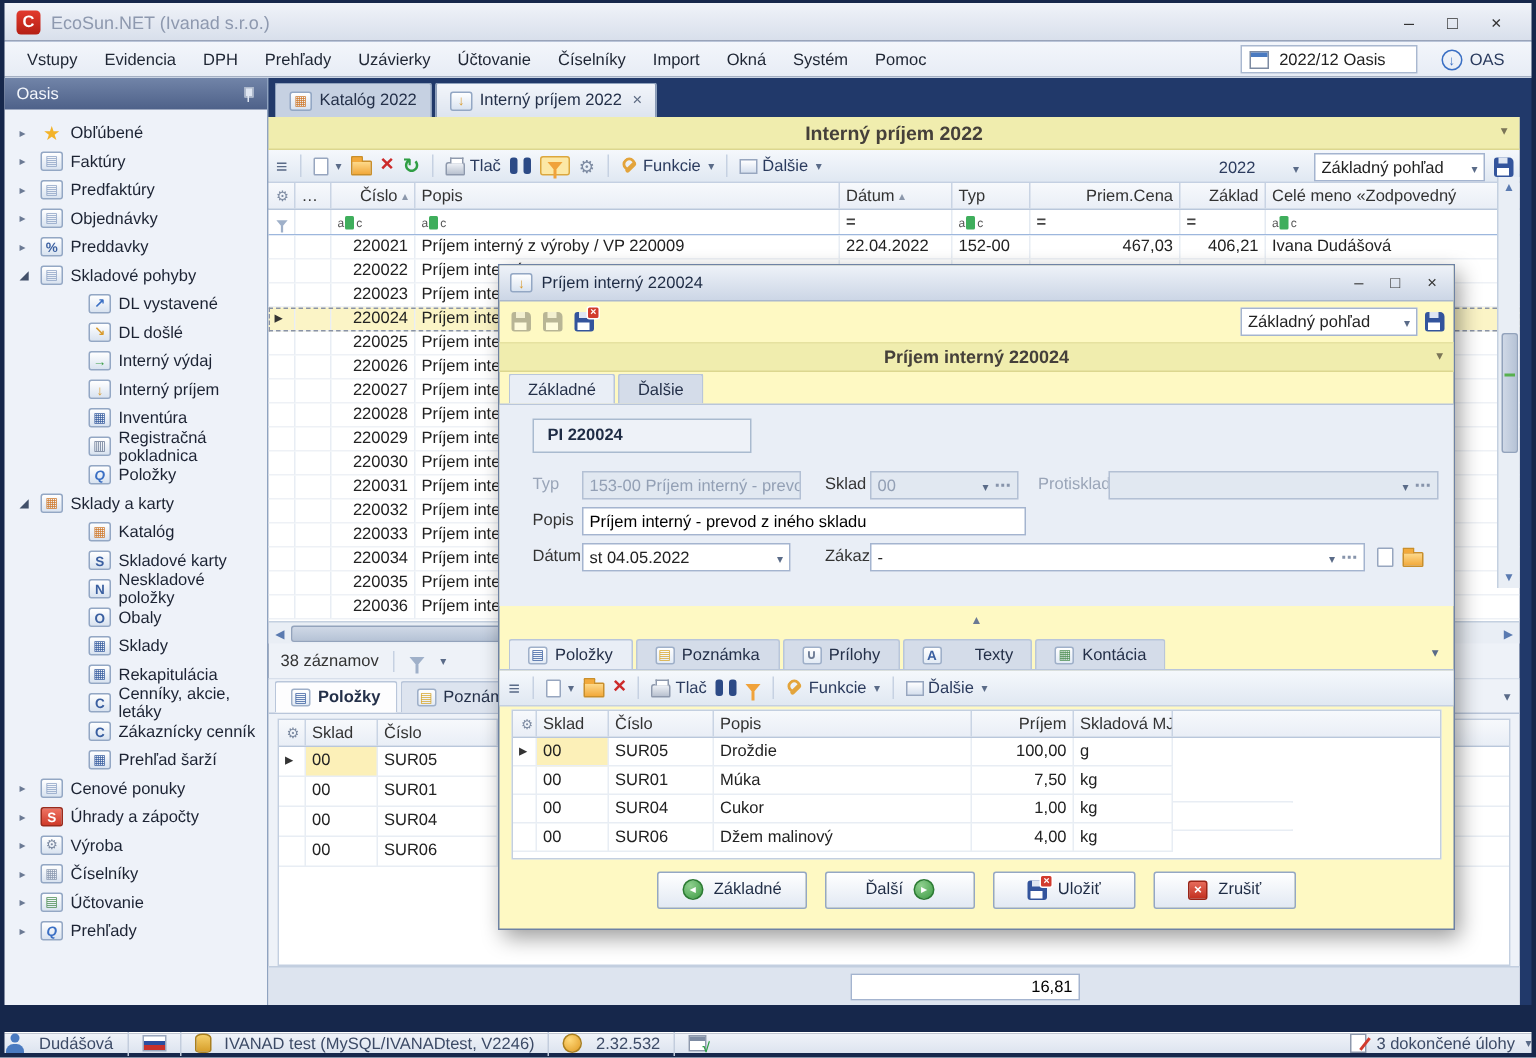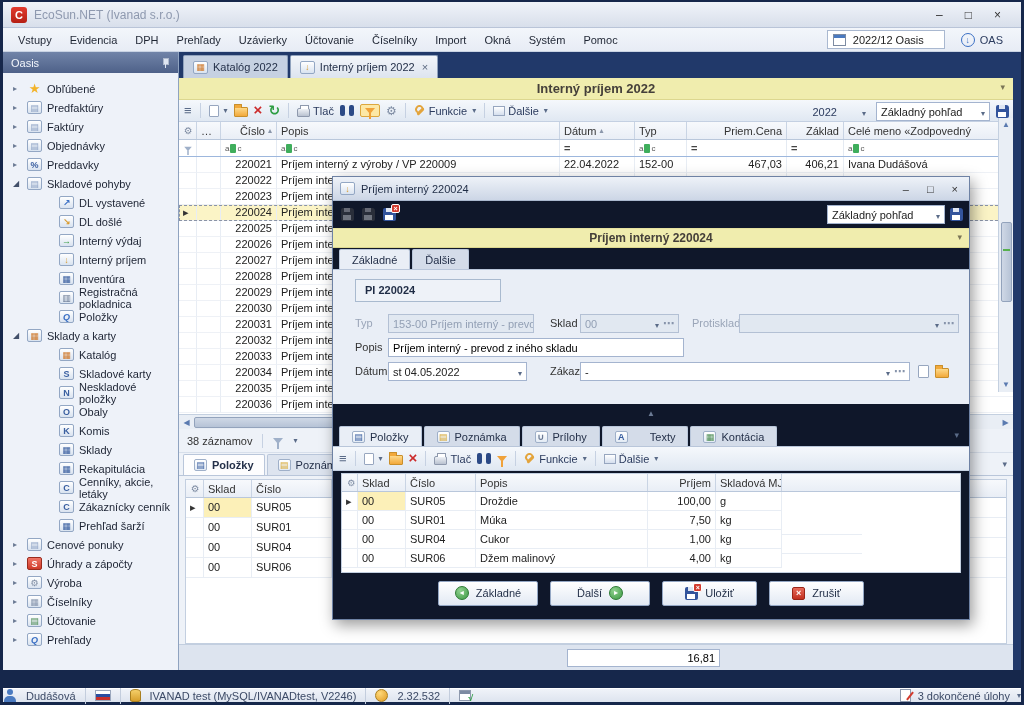"Predfaktúry" div.titem { order: before "Faktúry" -> after "Faktúry" }
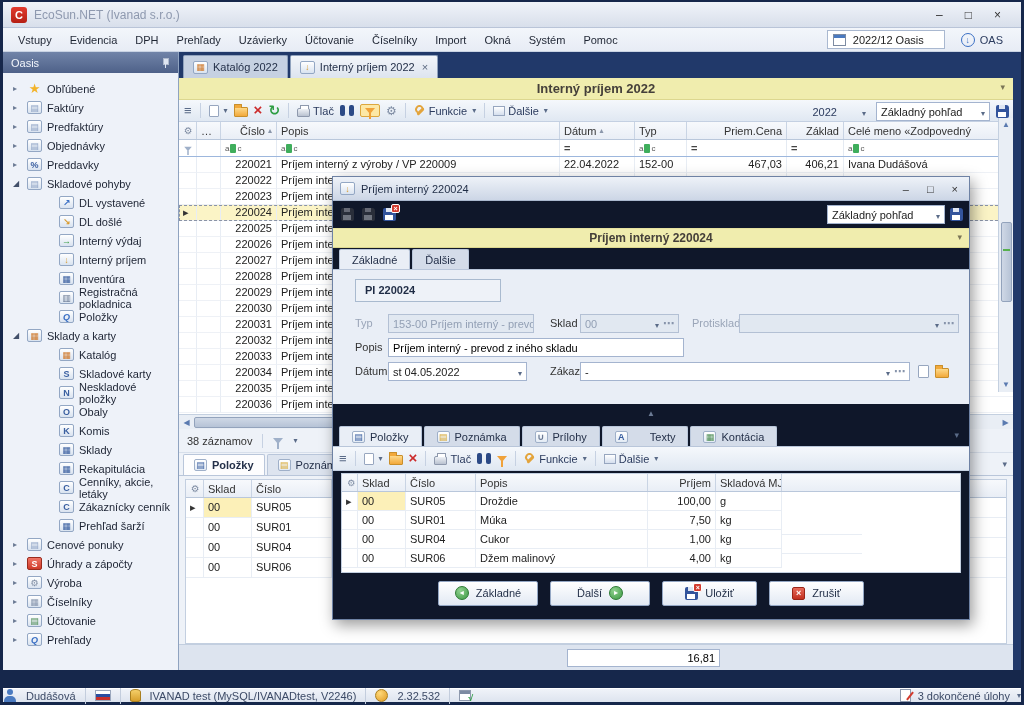"Príjem interný 220024" .dialog { background: #0f172a -> #fef9c3 }
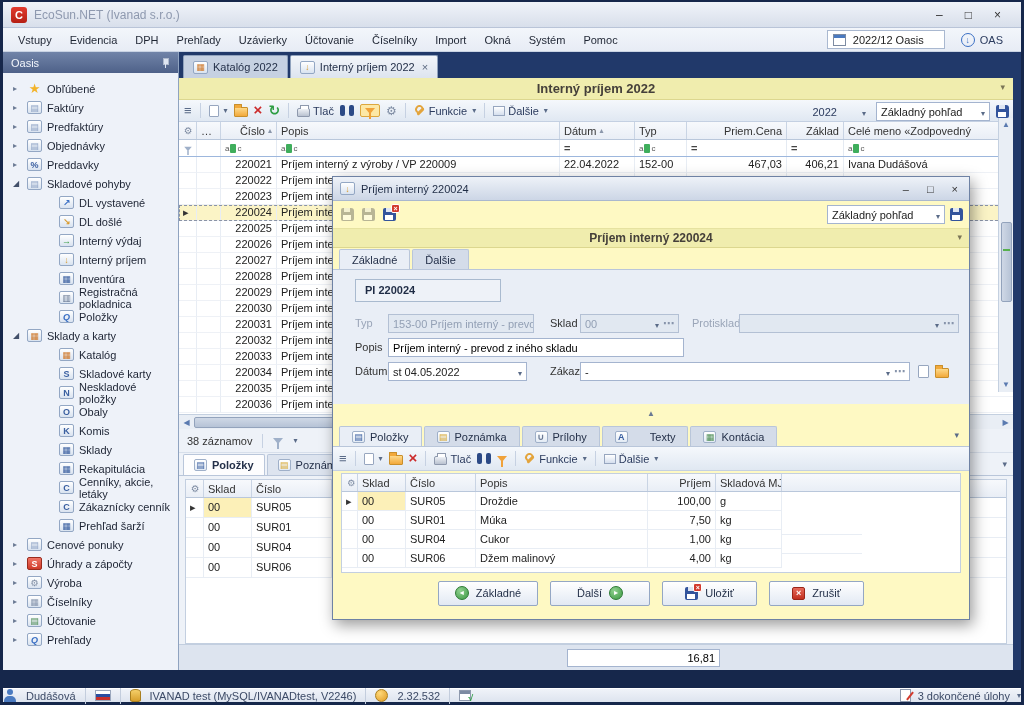"Komis" div.titem { html: <div> <span></span> <span></span> <span>Komis</span> </div> -> none }
